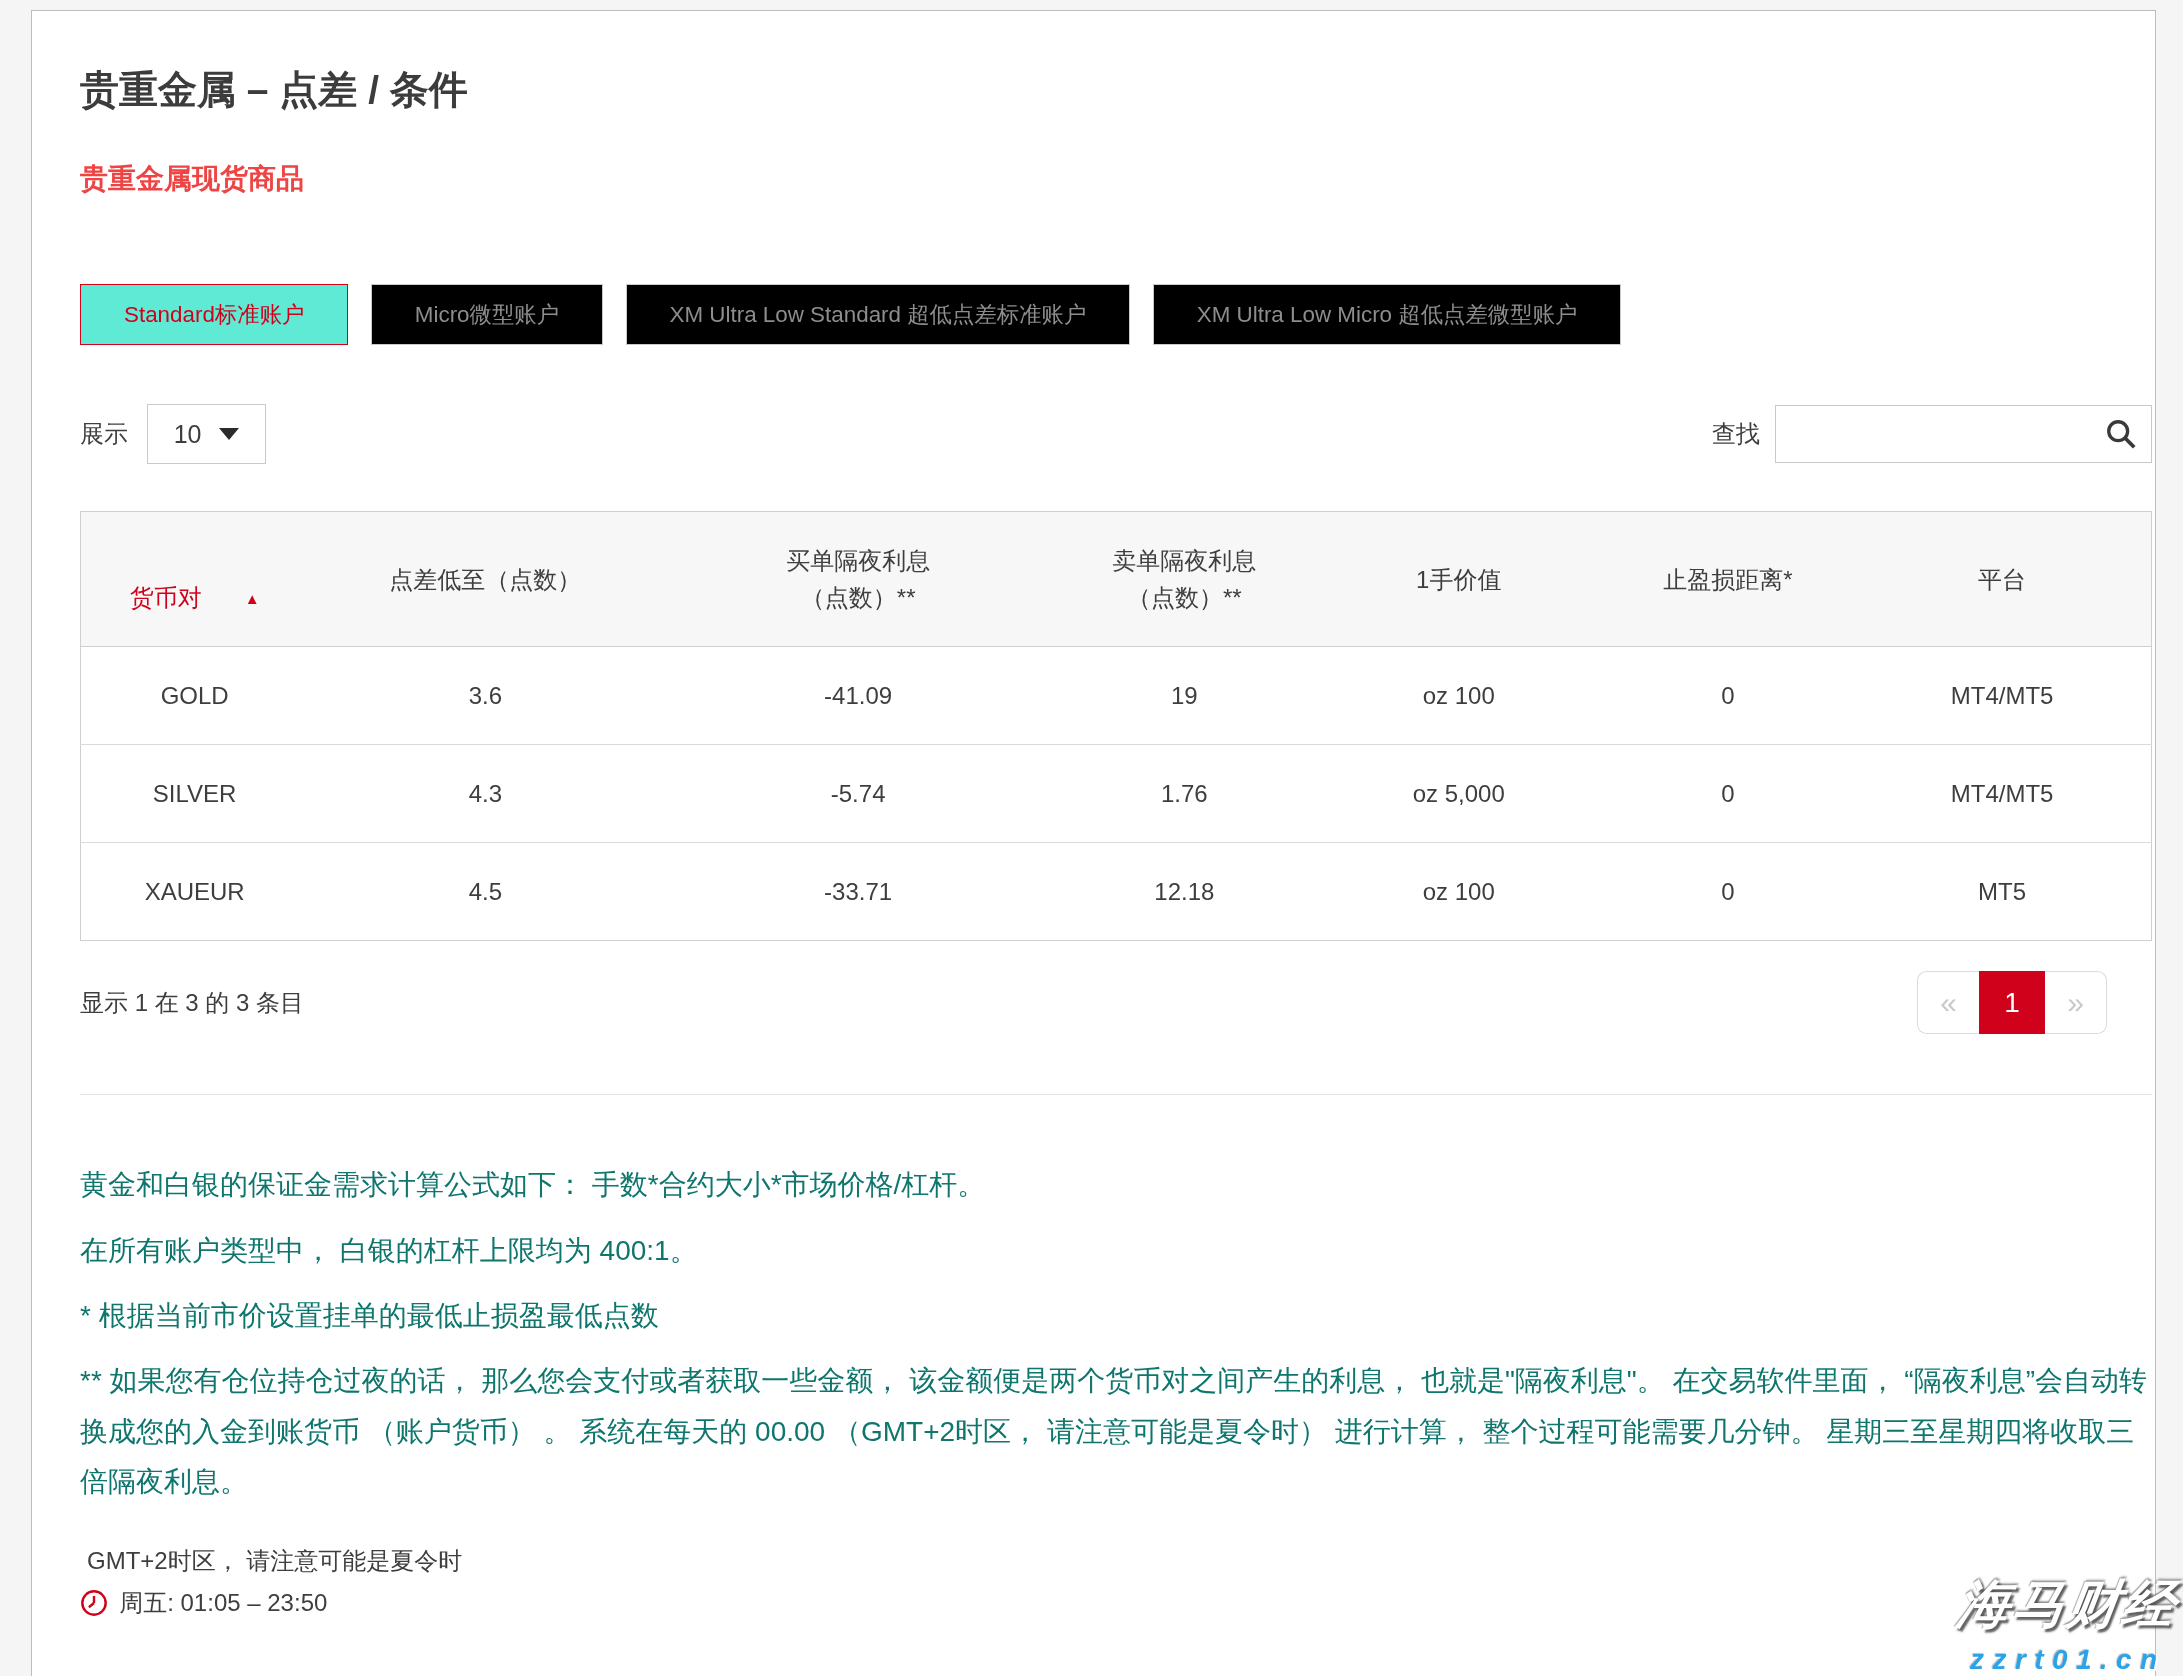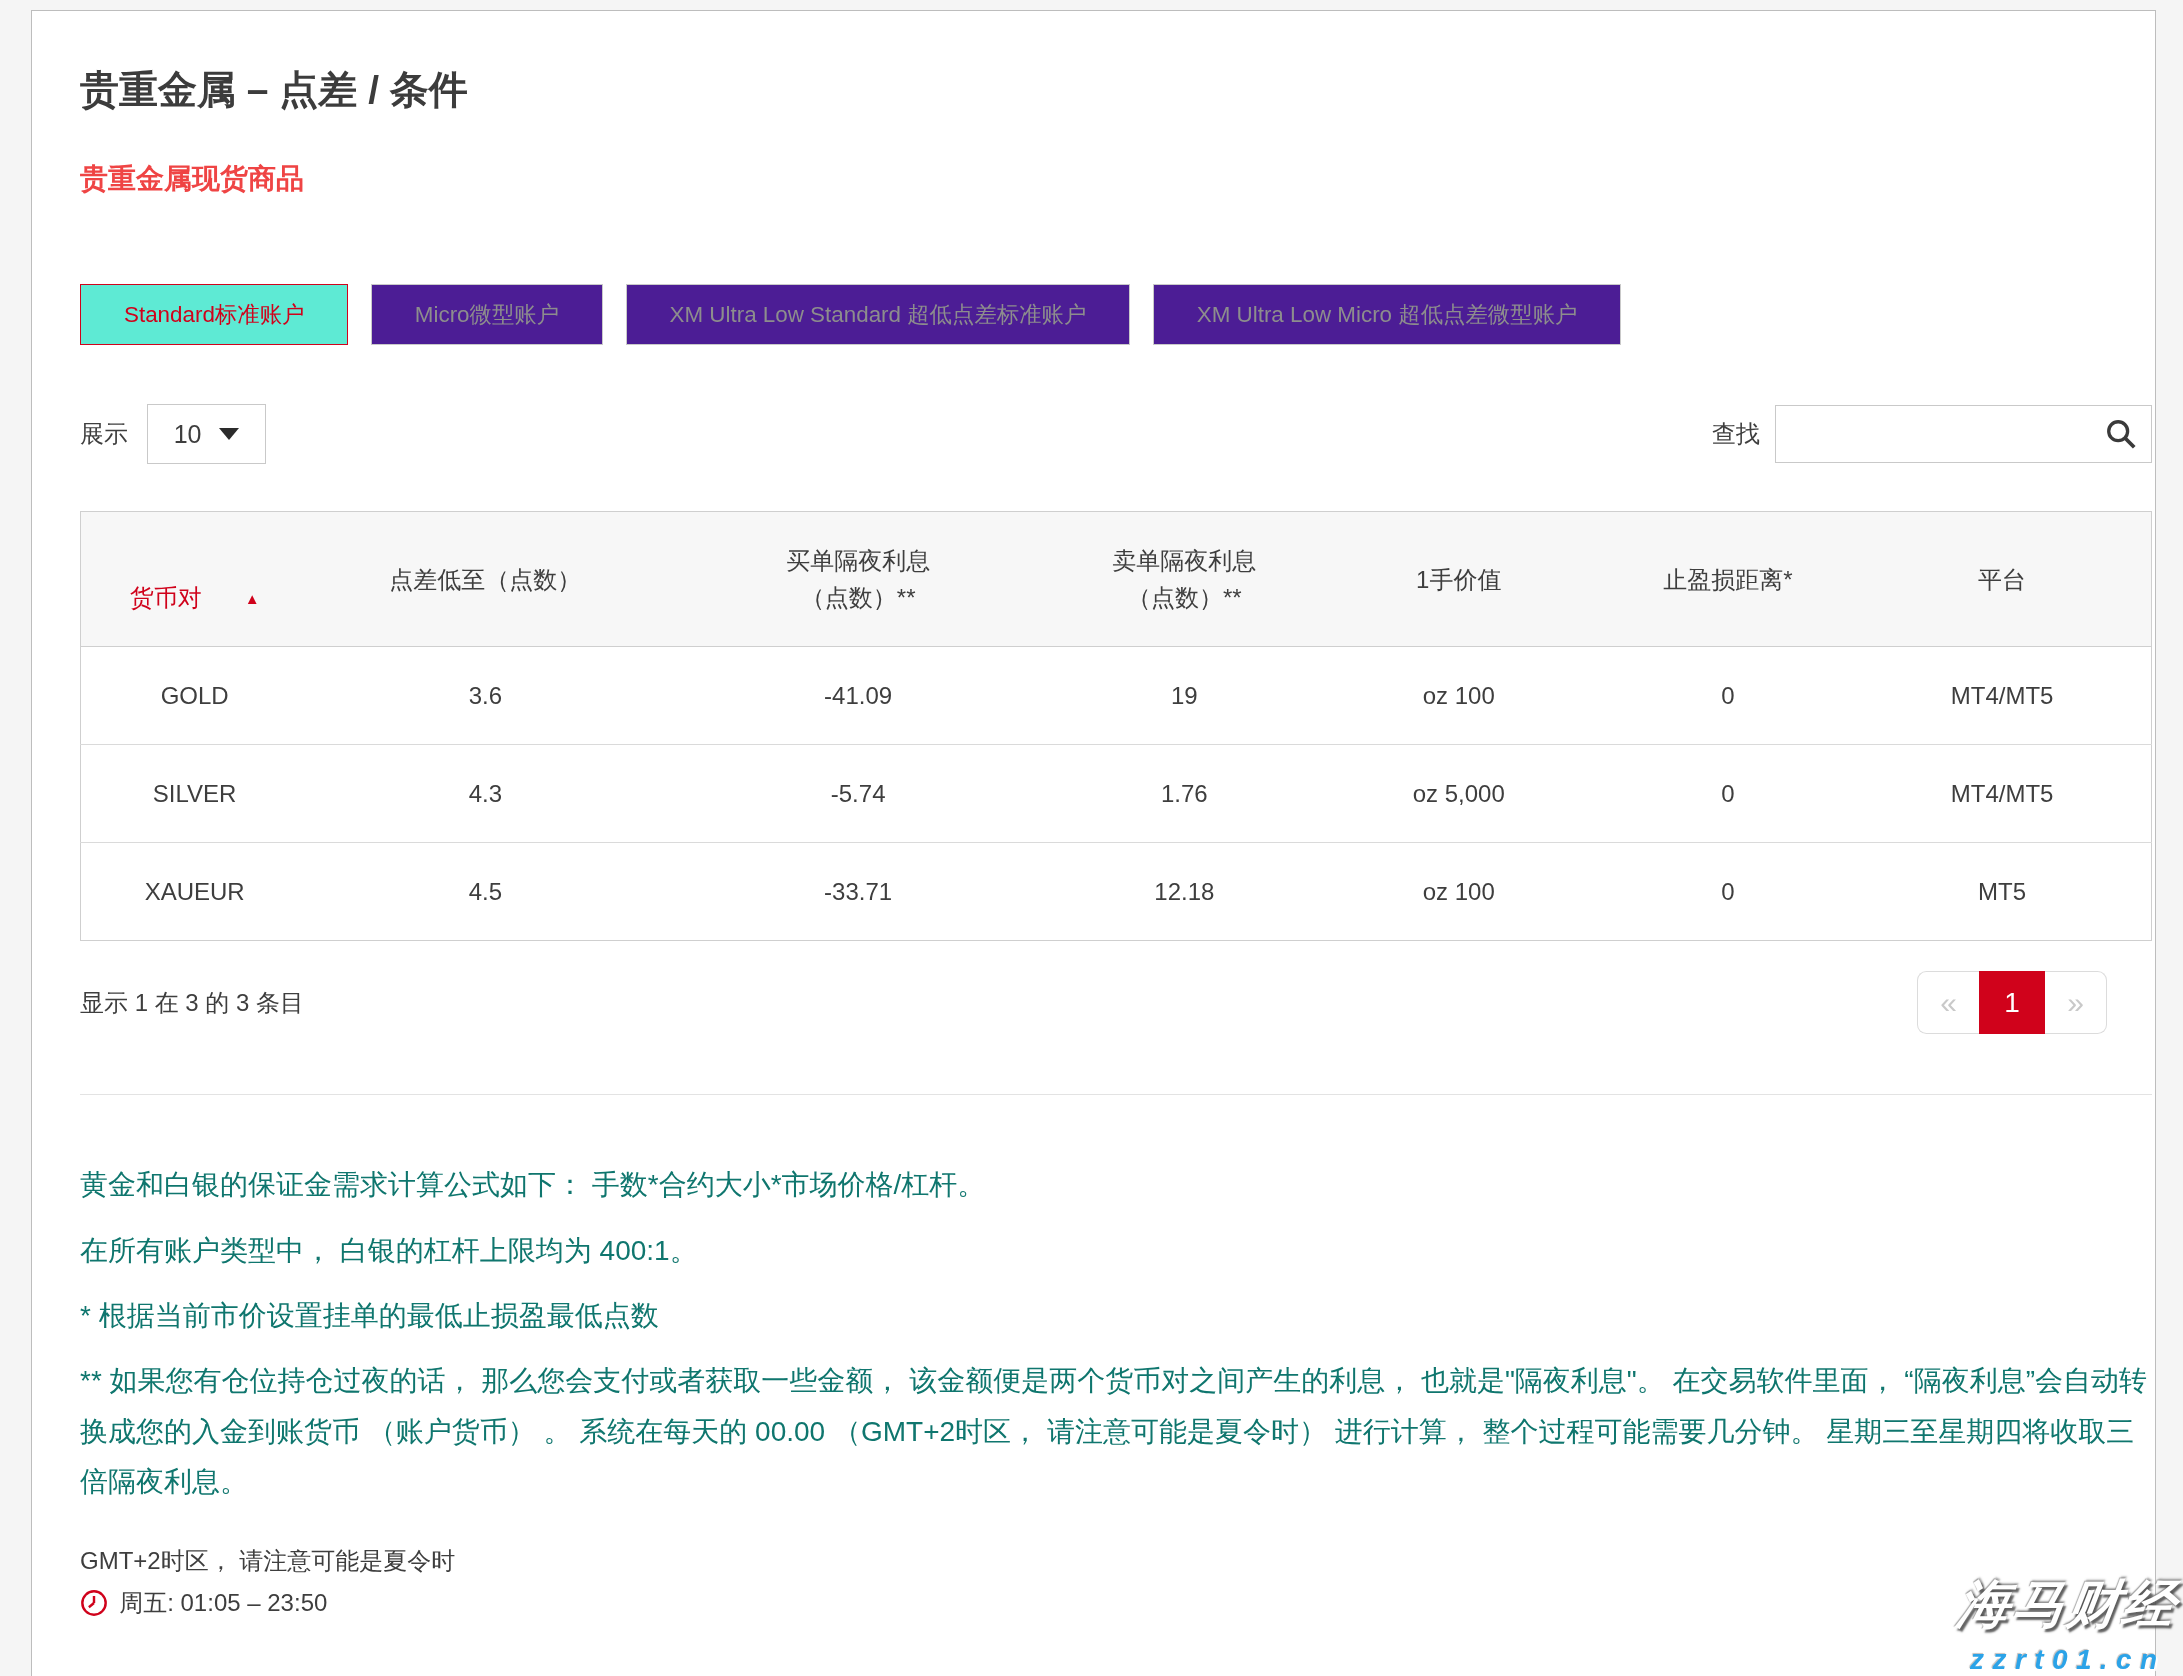"Micro微型账户" .tab { background: #4c1d95 -> #000000 }
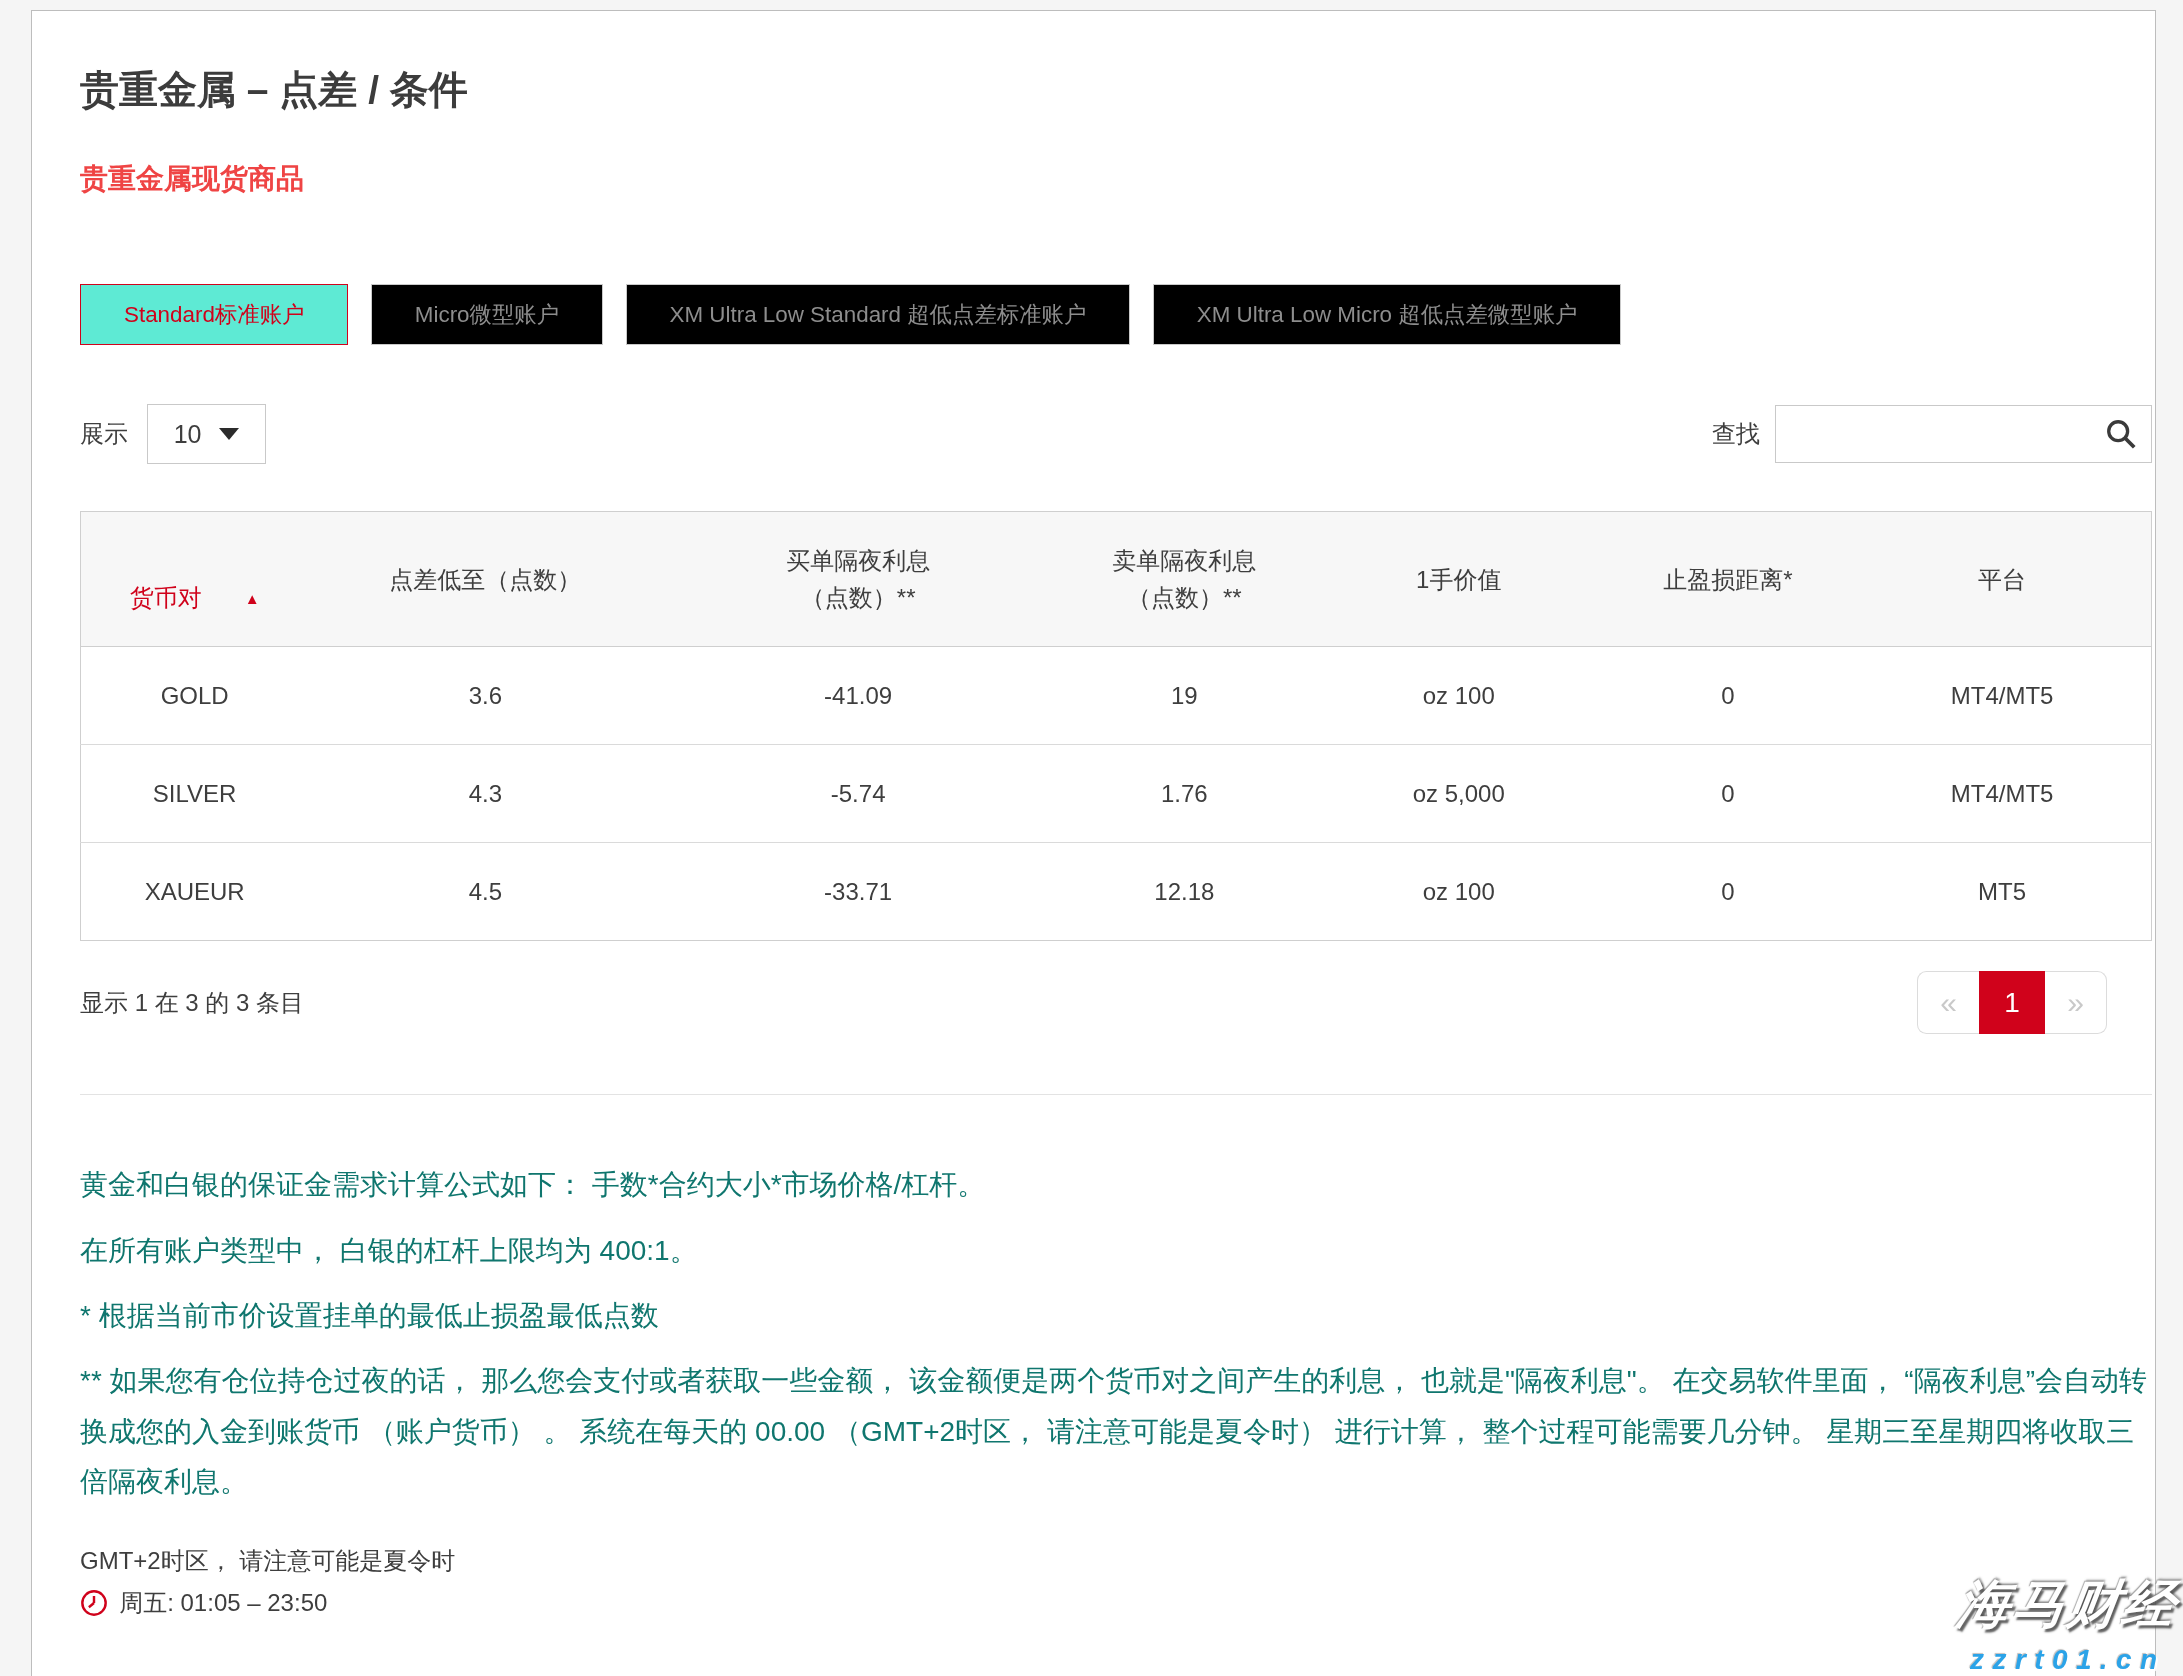"GMT+2时区， 请注意可能是夏令时" p.tz-note { margin: 37px 0 0 -> 37px 7px 0 }
